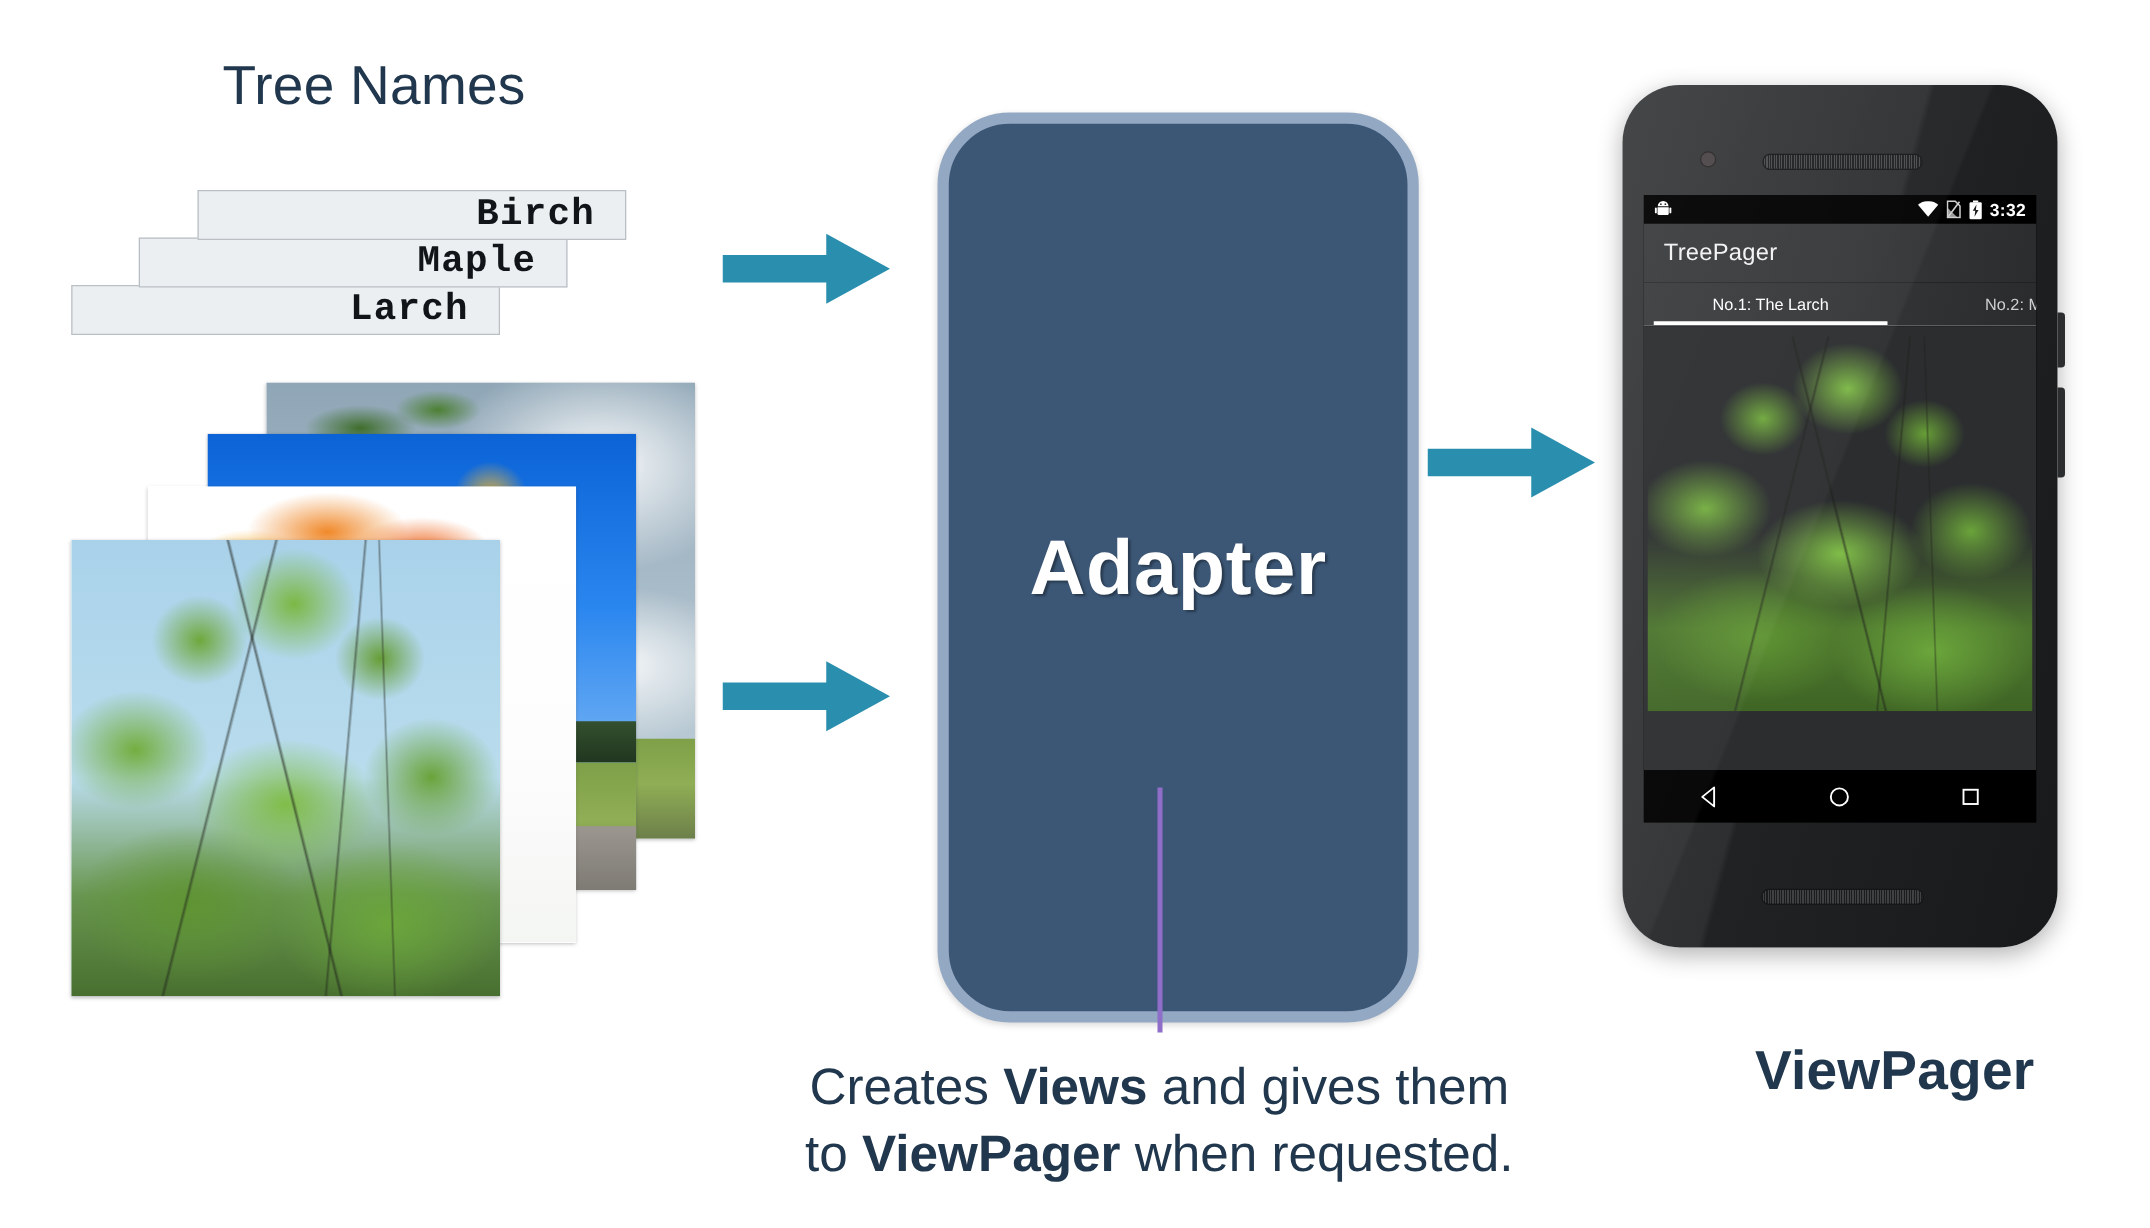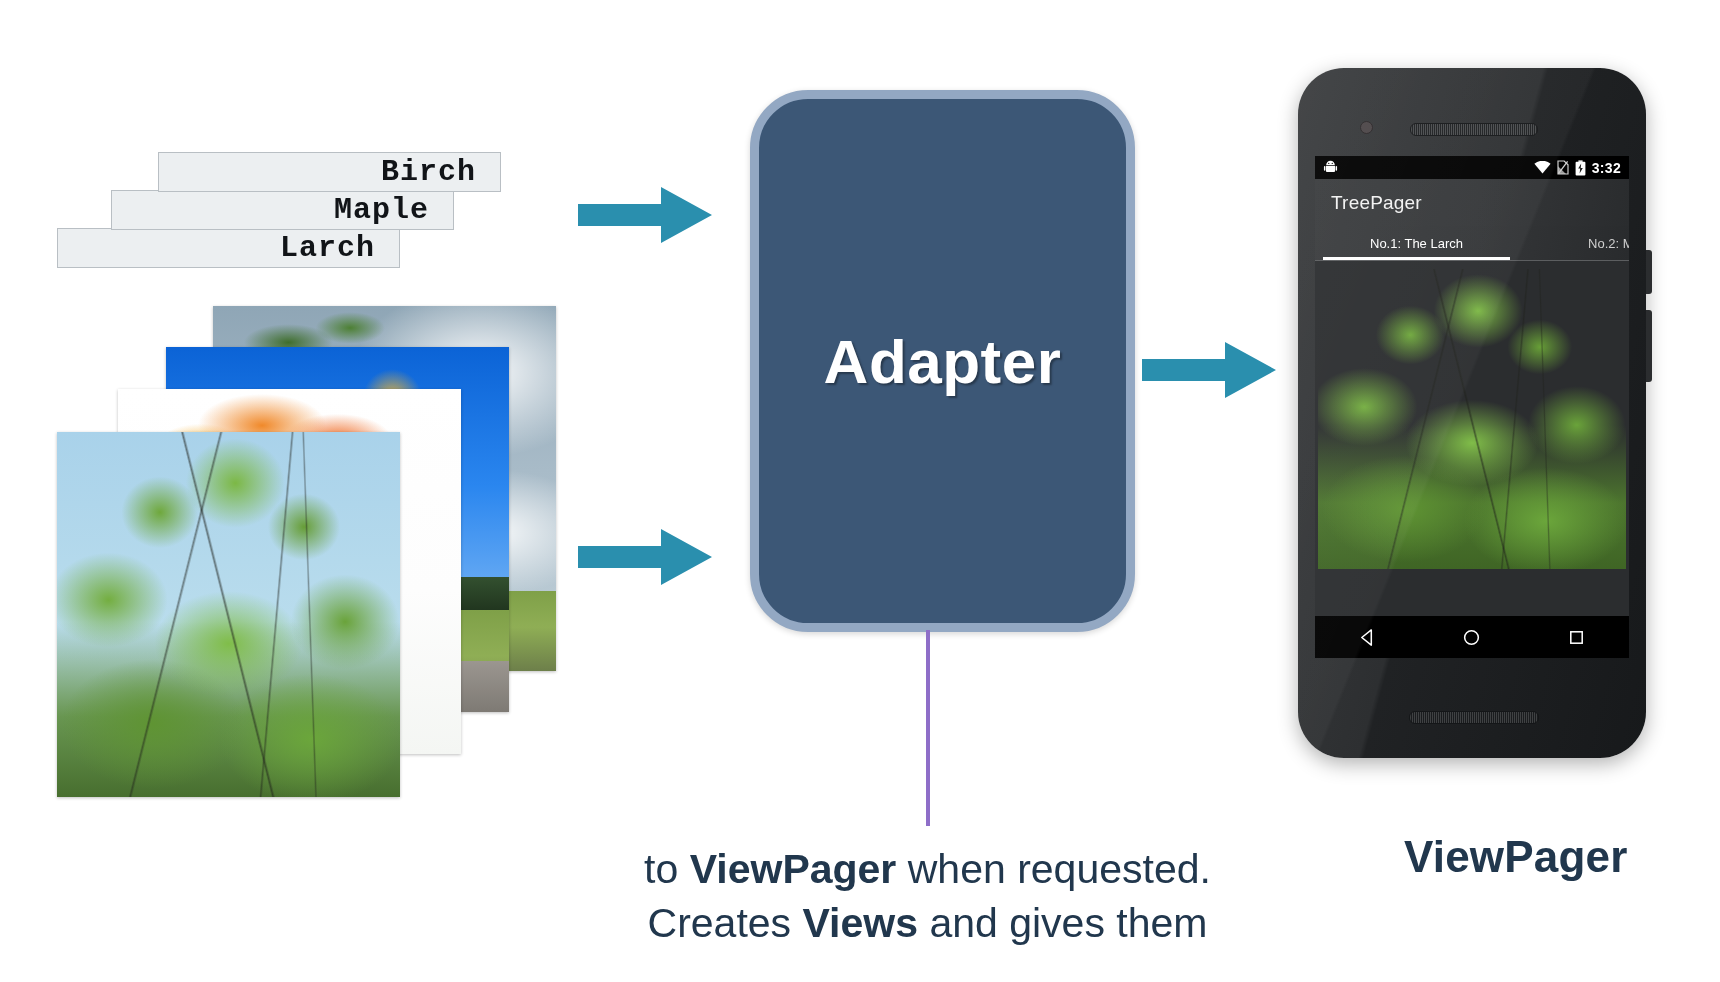"Tree Names" div.heading { html: none -> <div>Tree Names</div> }
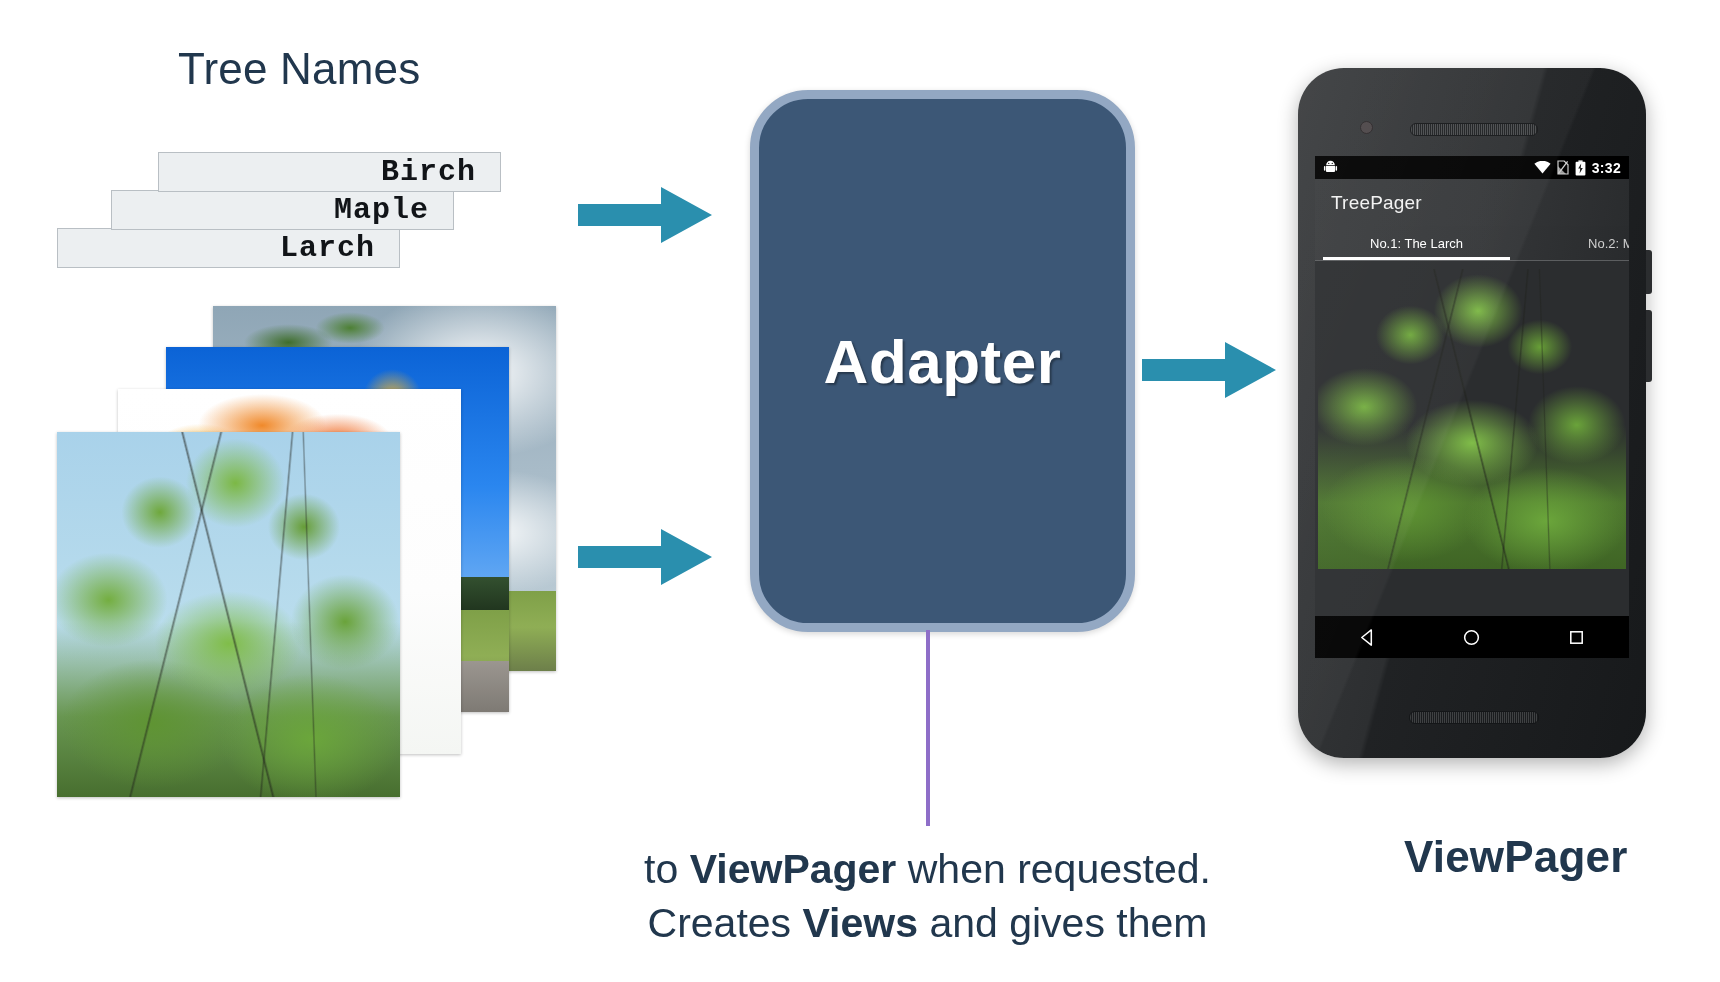"Adapter" div { height: 542px -> 728px }
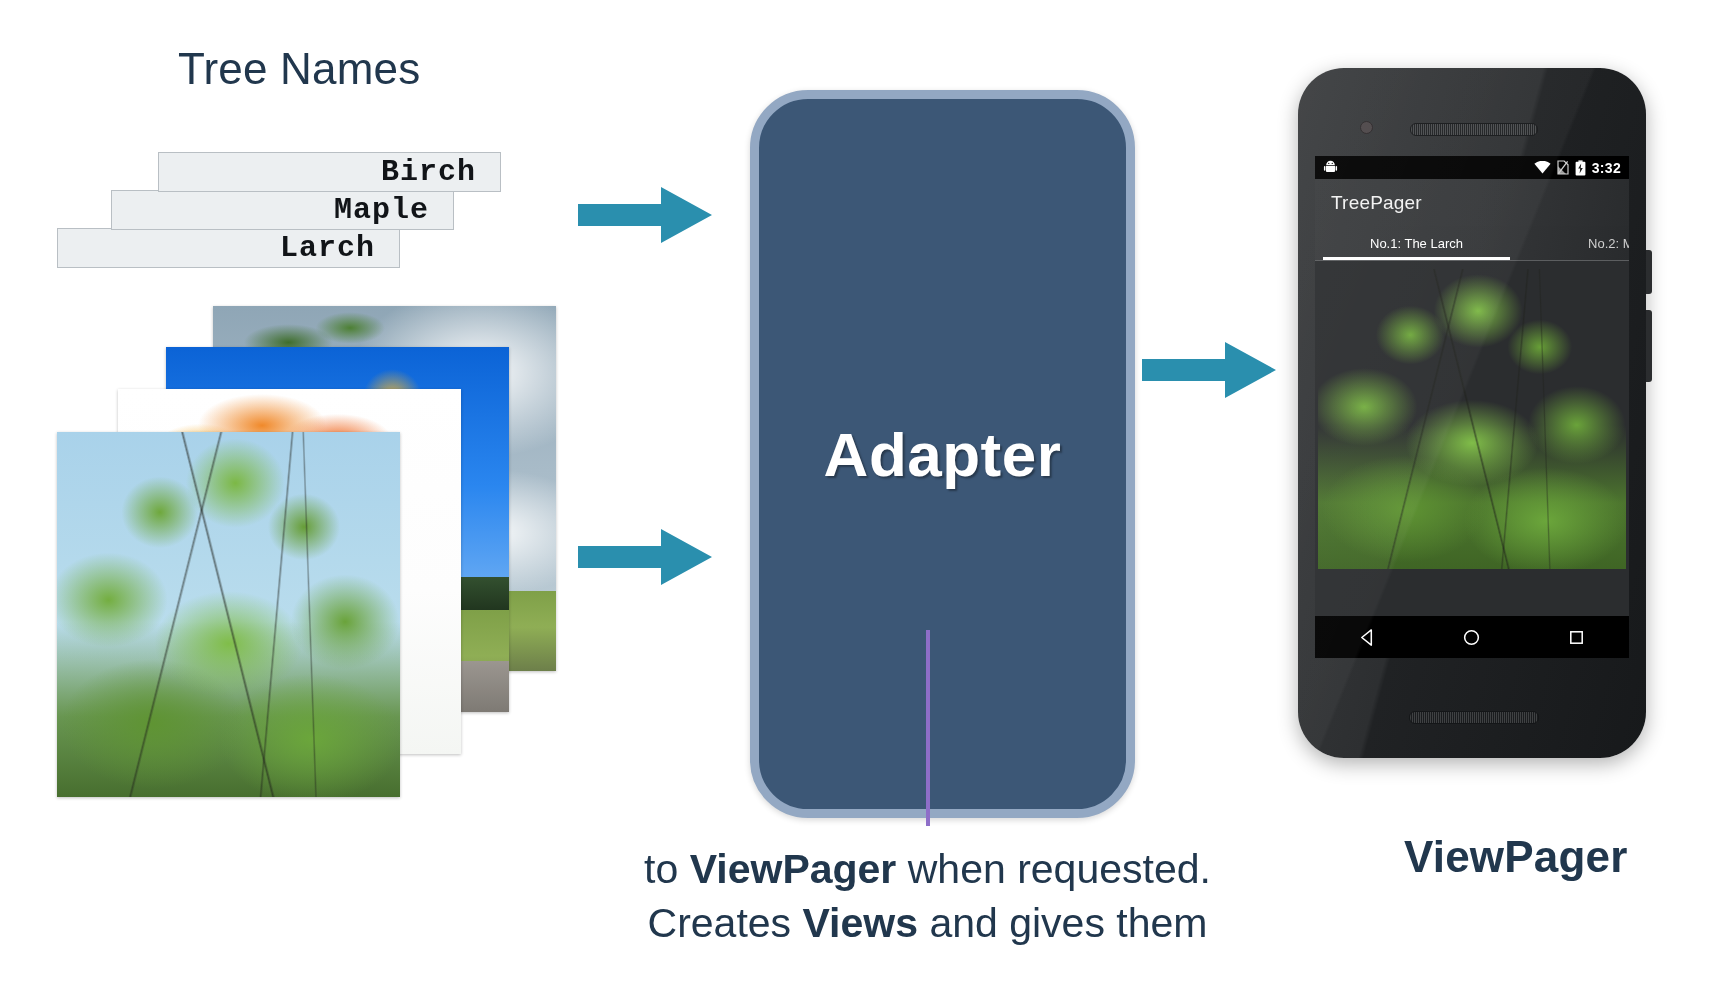"to ViewPager when requested." div { order: before "Creates Views and gives them" -> after "Creates Views and gives them" }
